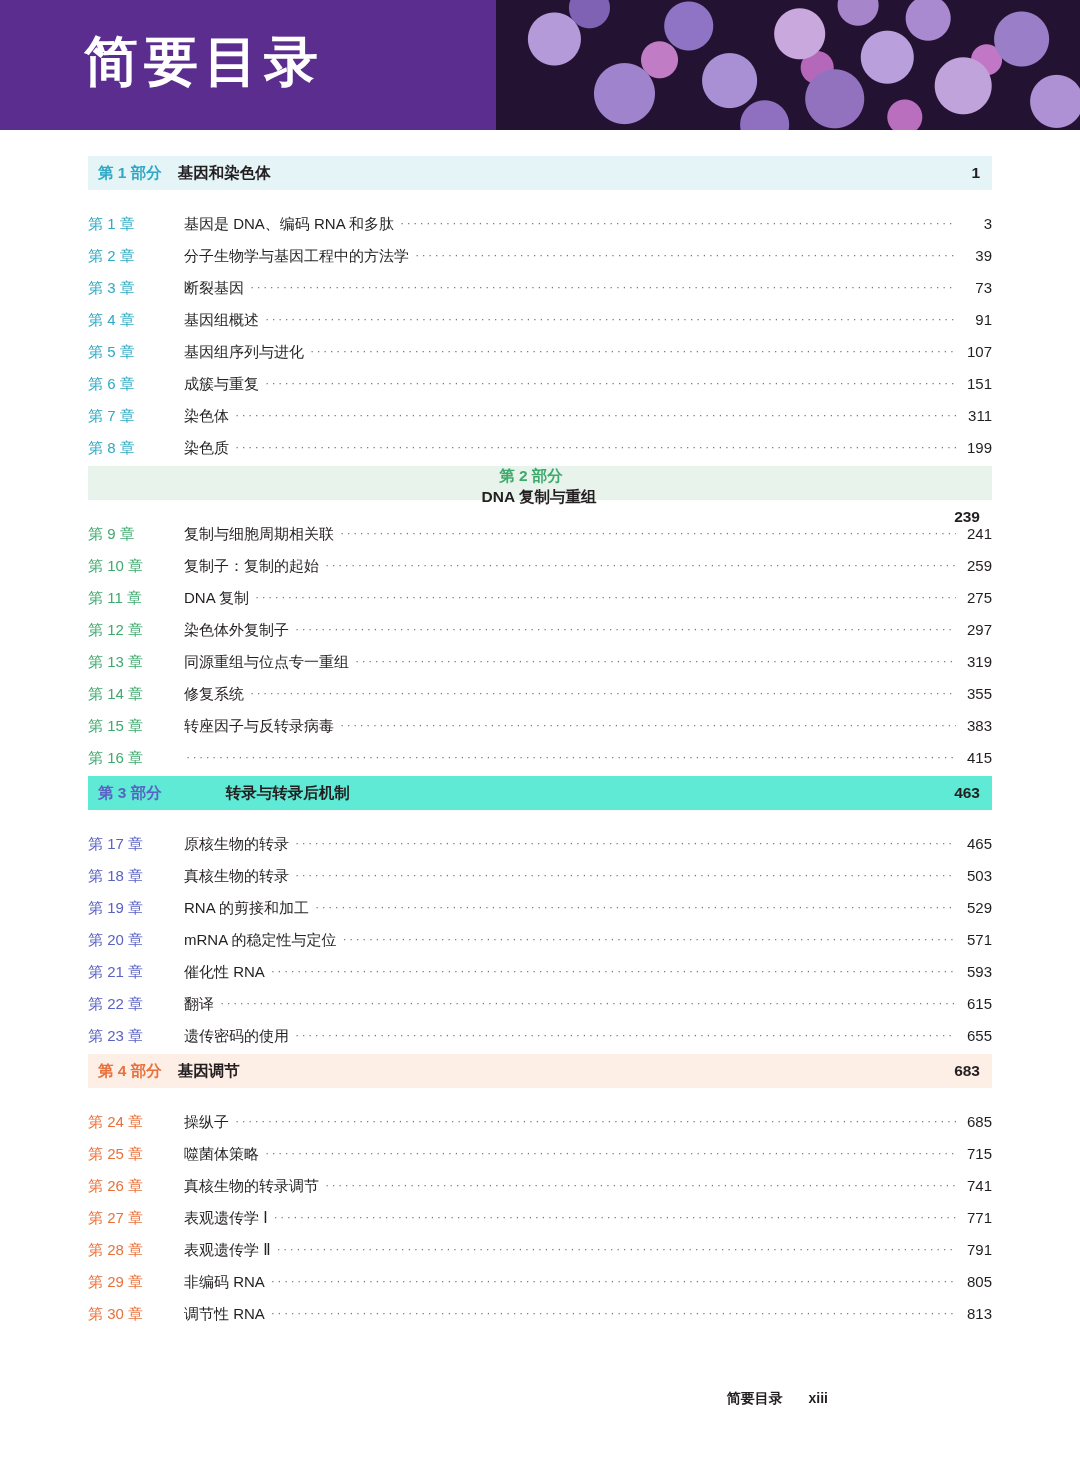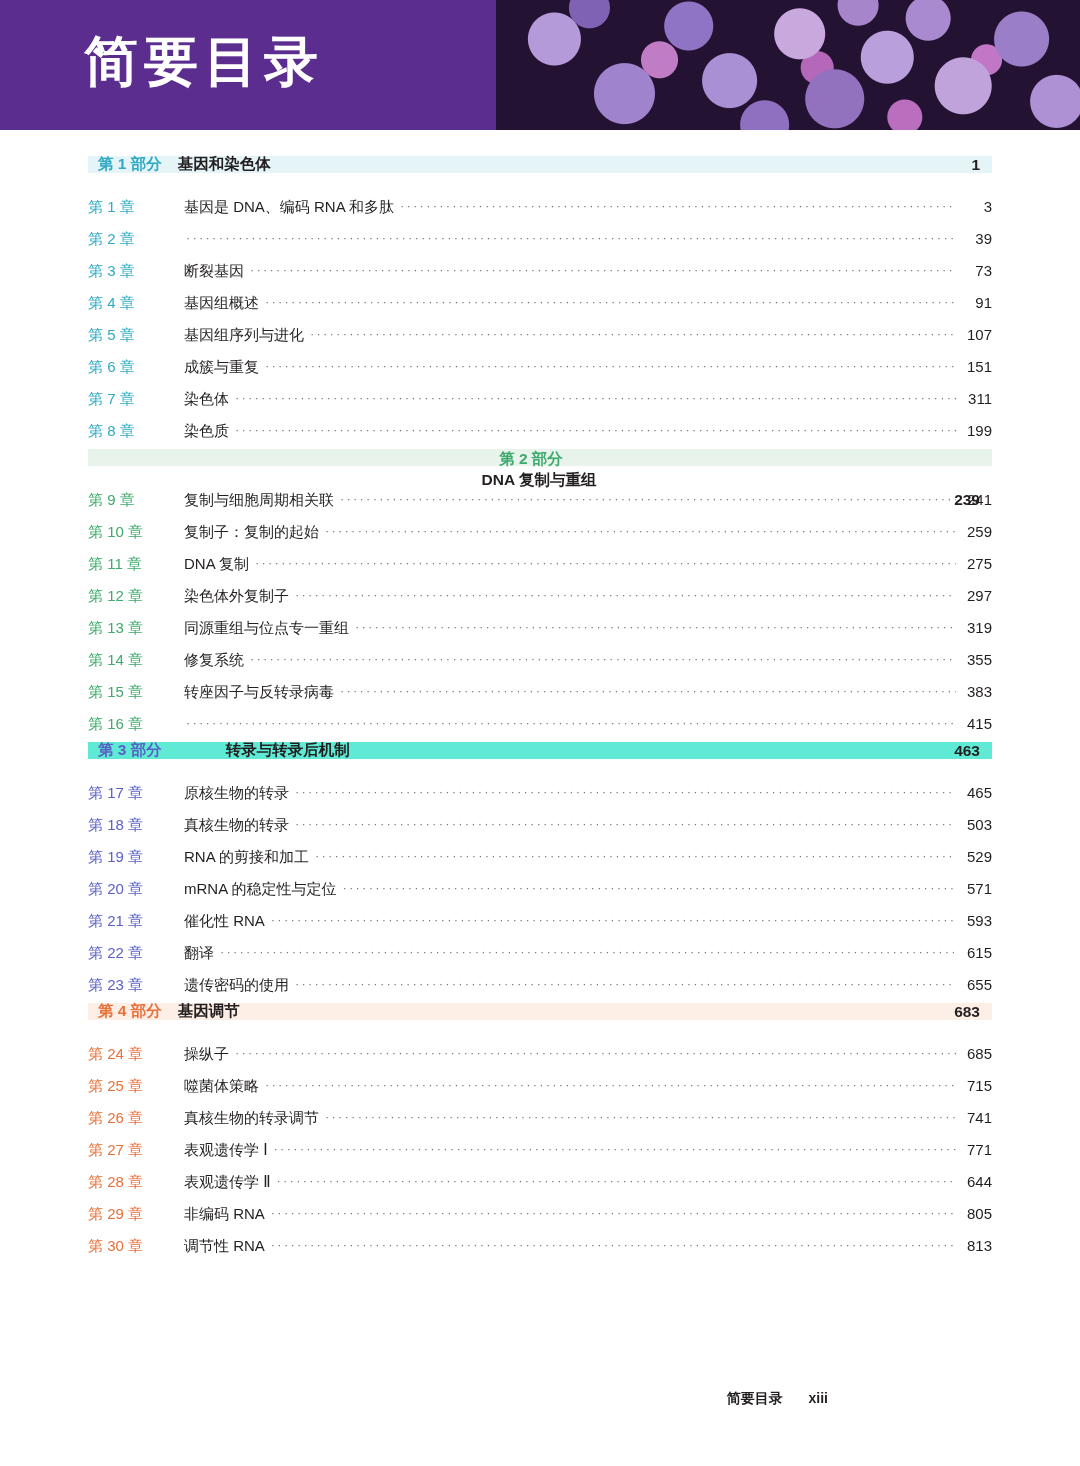"第 1 部分" .part-header { height: 17px -> 34px }
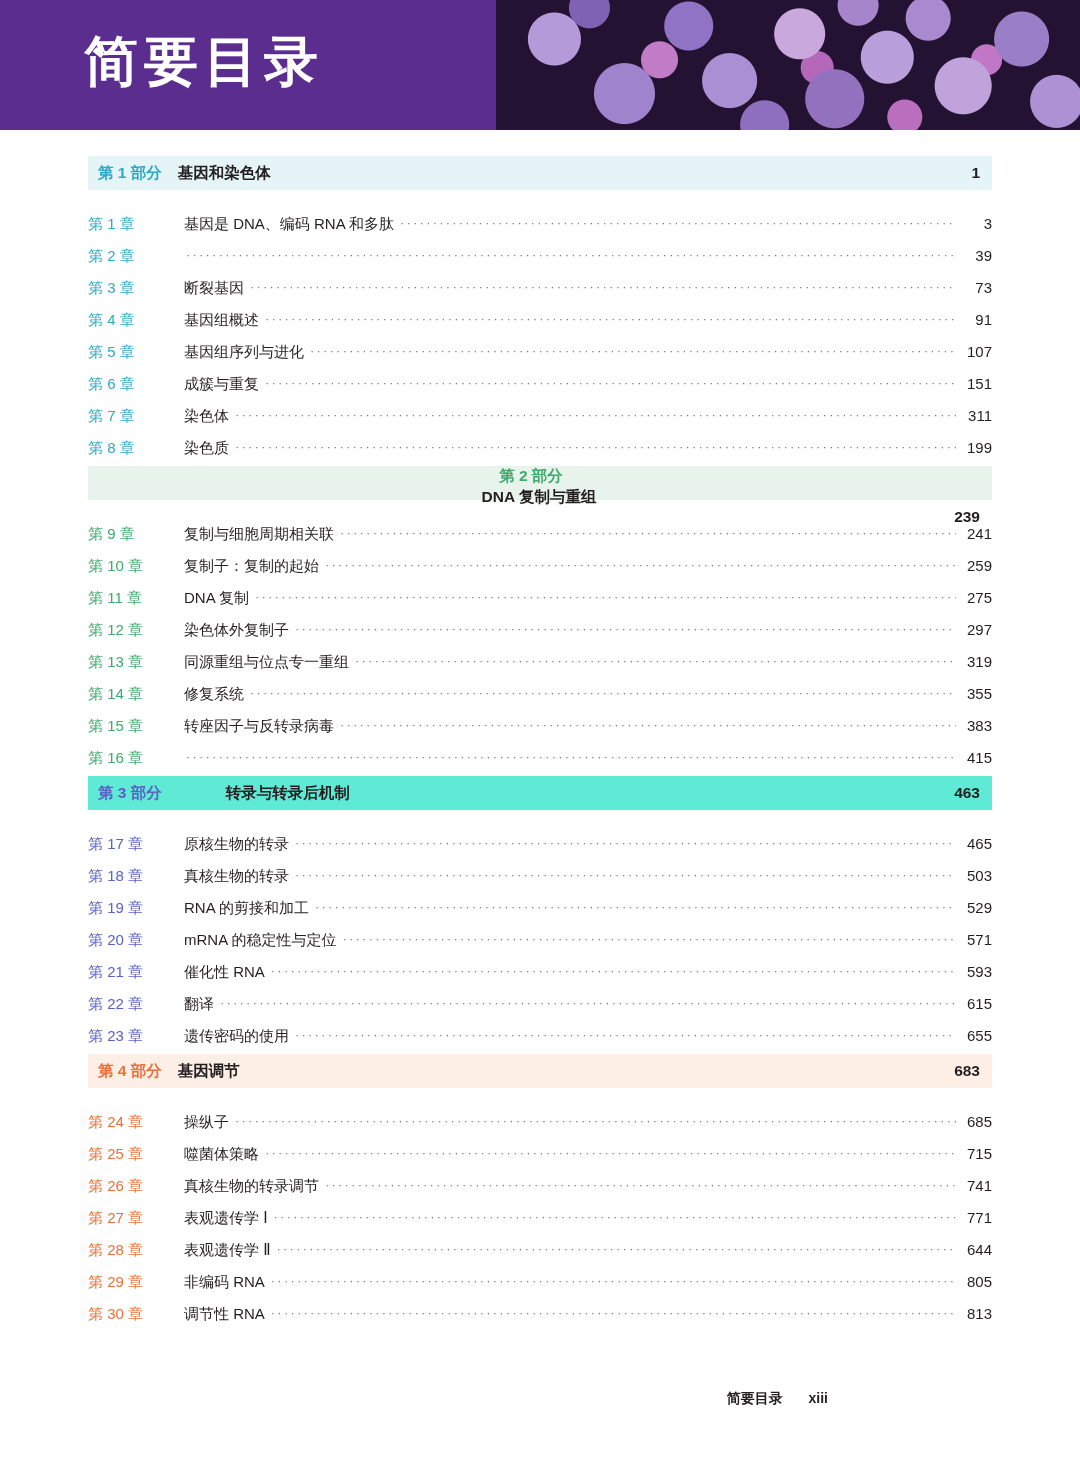"分子生物学与基因工程中的方法学" span.ch-title { html: none -> <span>分子生物学与基因工程中的方法学</span> }
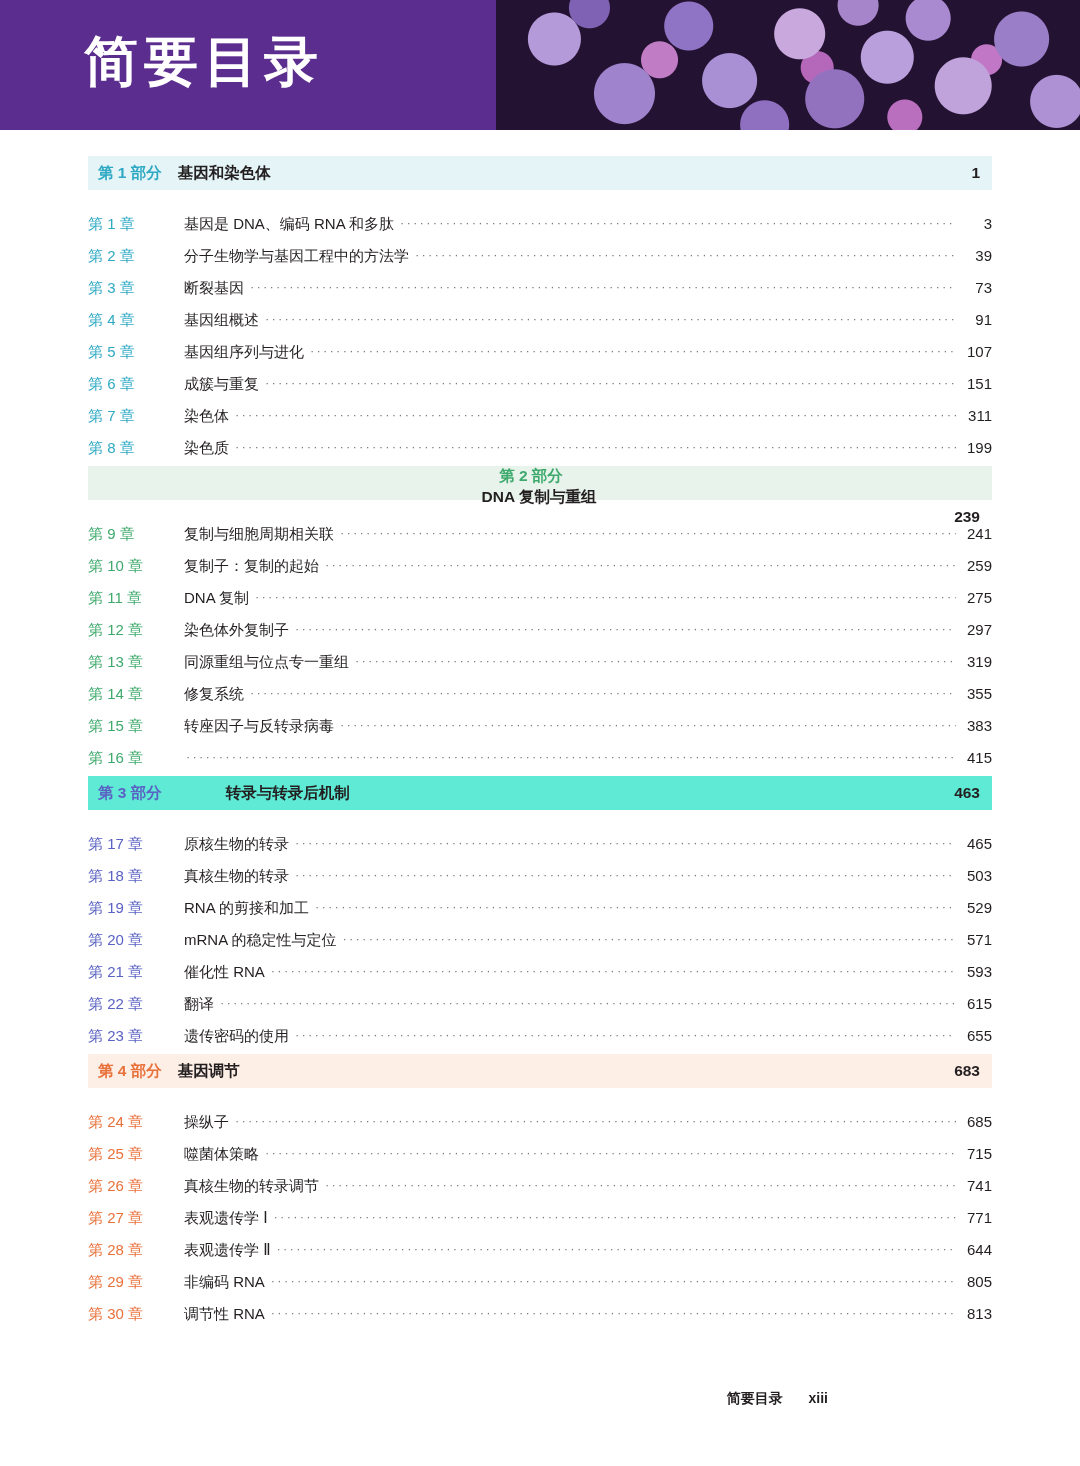"644" span.ch-page { text: 644 -> 791 }
